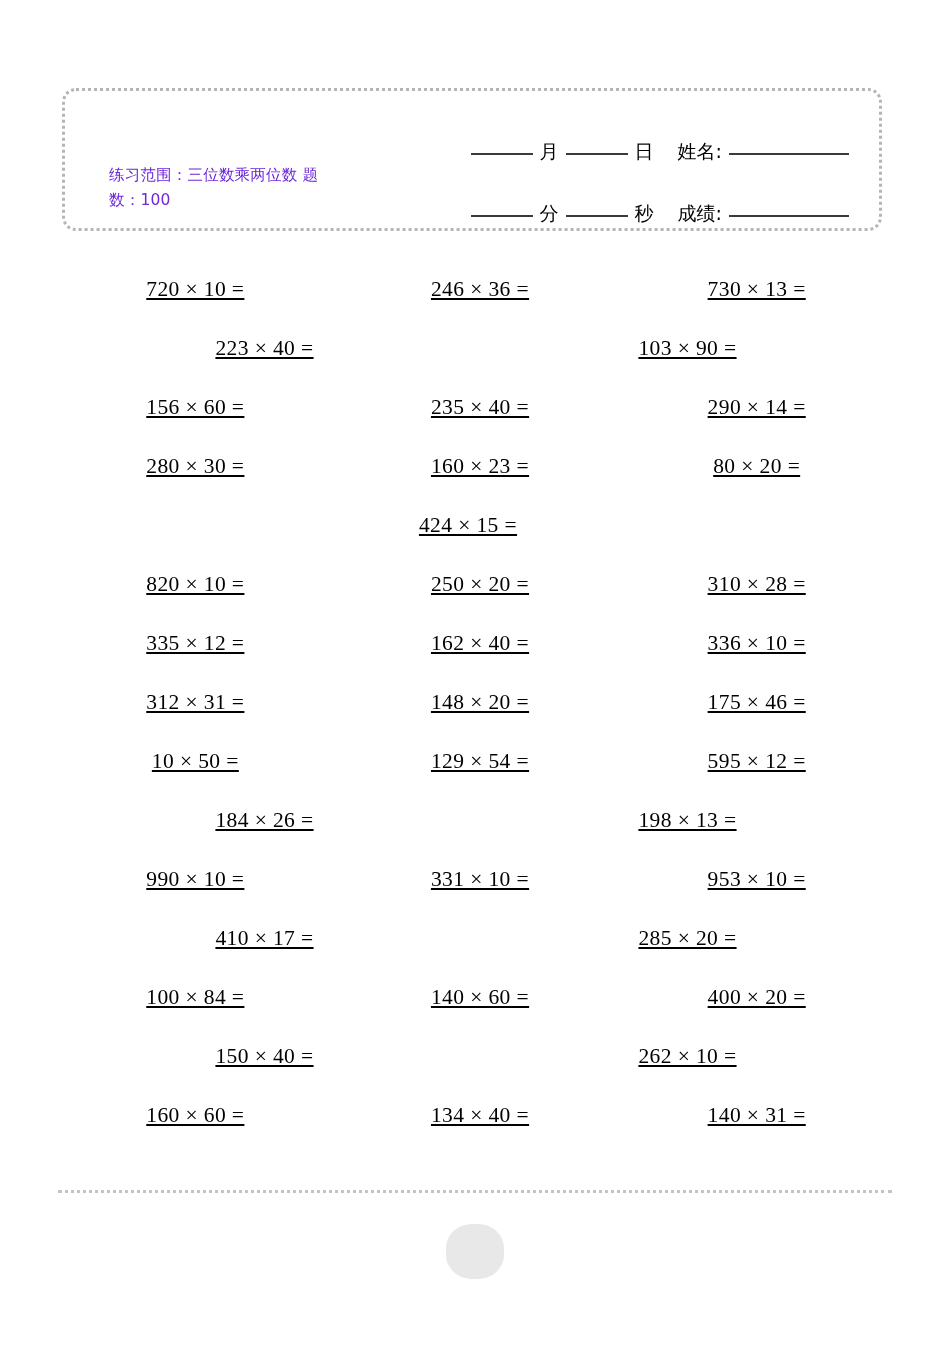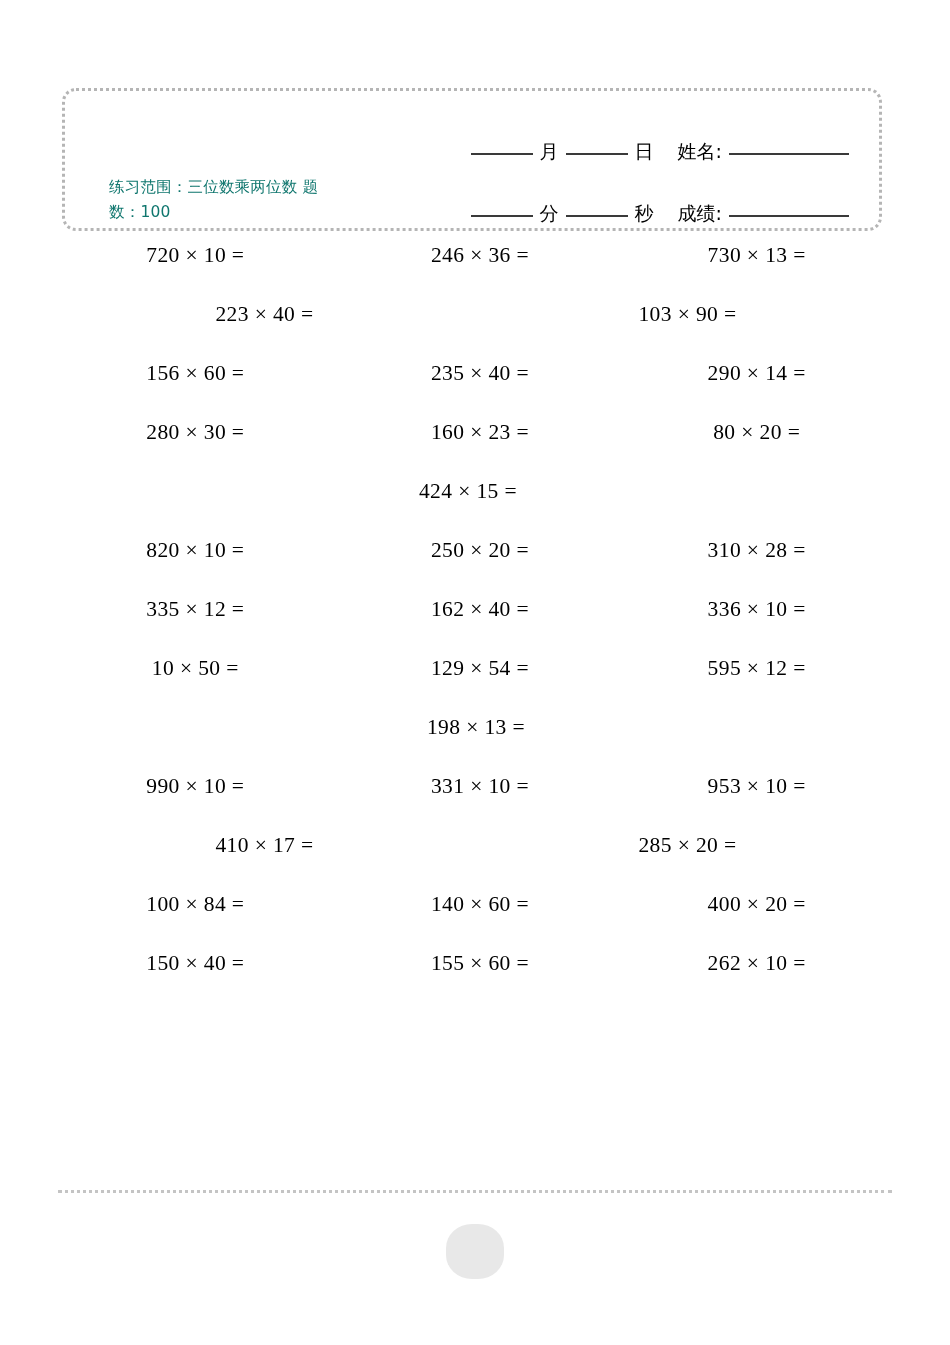"练习范围：三位数乘两位数 题" .worksheet-title { color: #0f766e -> #6d28d9; top: 84px -> 72px }
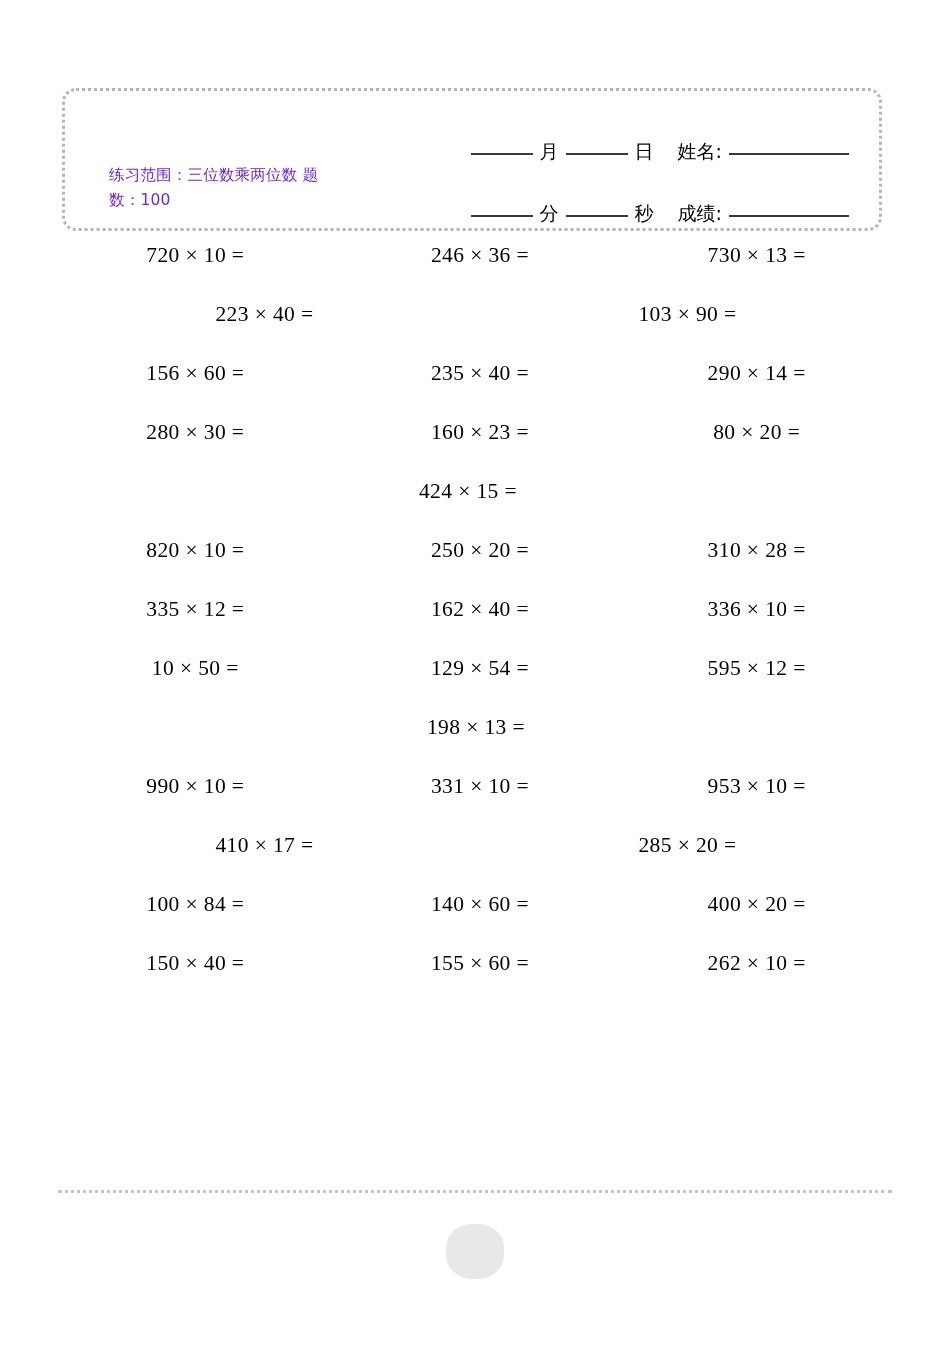"720 × 10 =" .prow { align-items: flex-start -> flex-end; text-decoration: none -> underline }
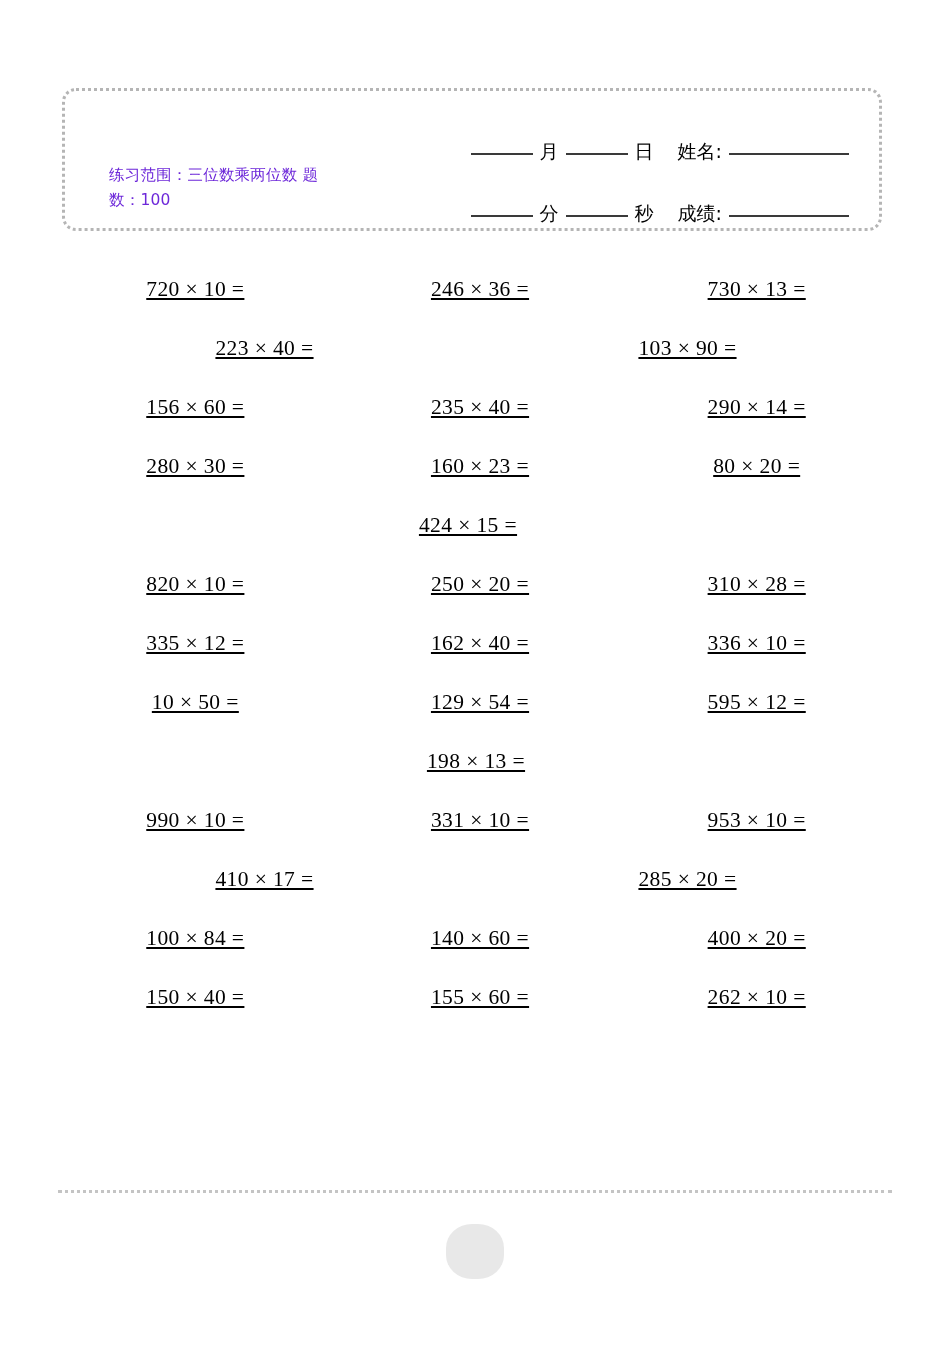"312 × 31 =" div.prow { html: none -> <div> <div>312 × 31 =</div> <div>148 × 20 =</div> <div>175 × 46 =</div> </div> }
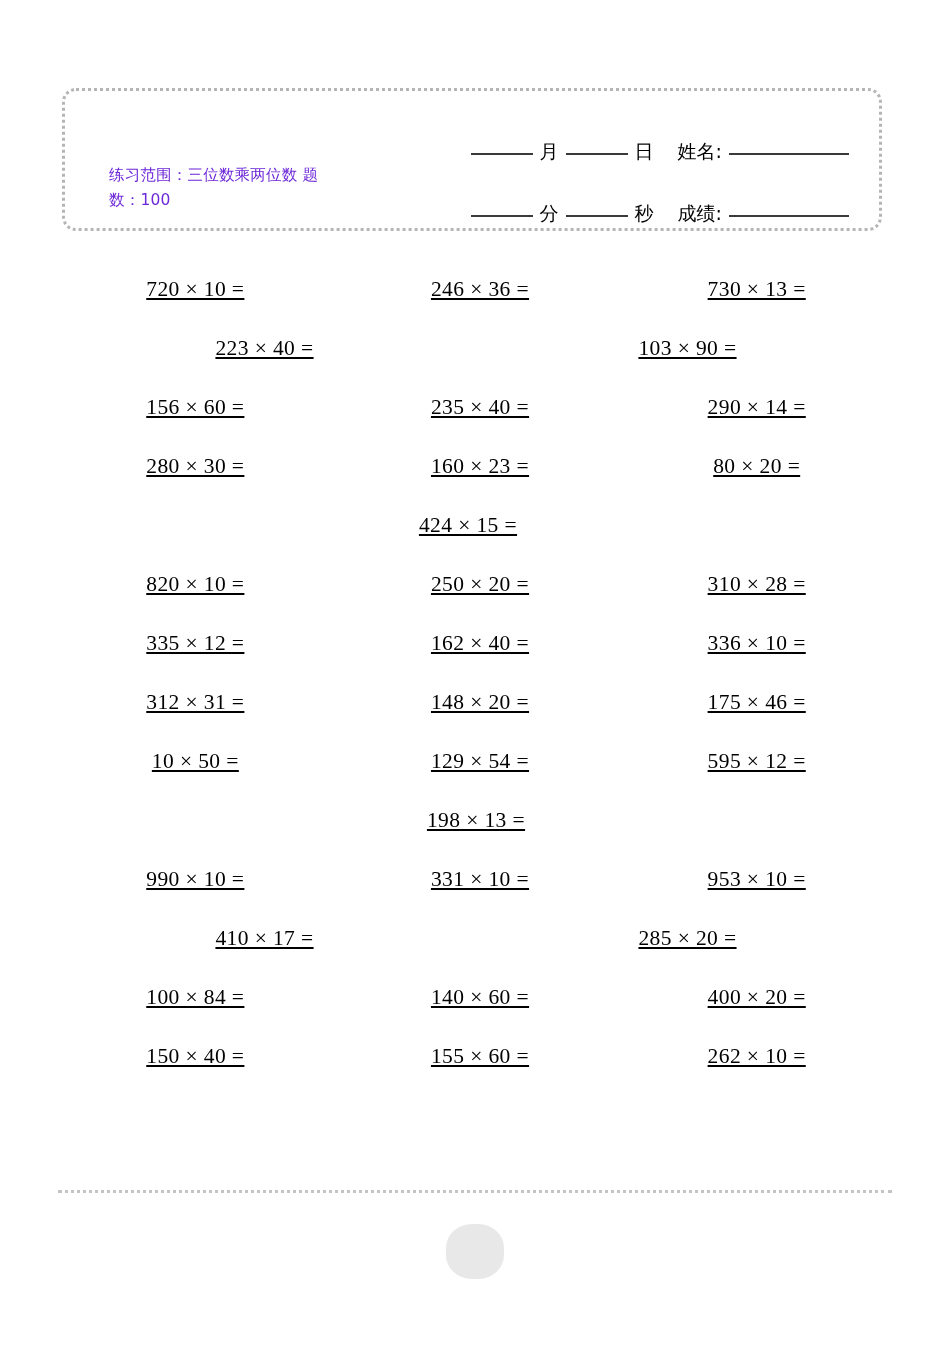"184 × 26 =" div.pcell { html: none -> <div>184 × 26 =</div> }
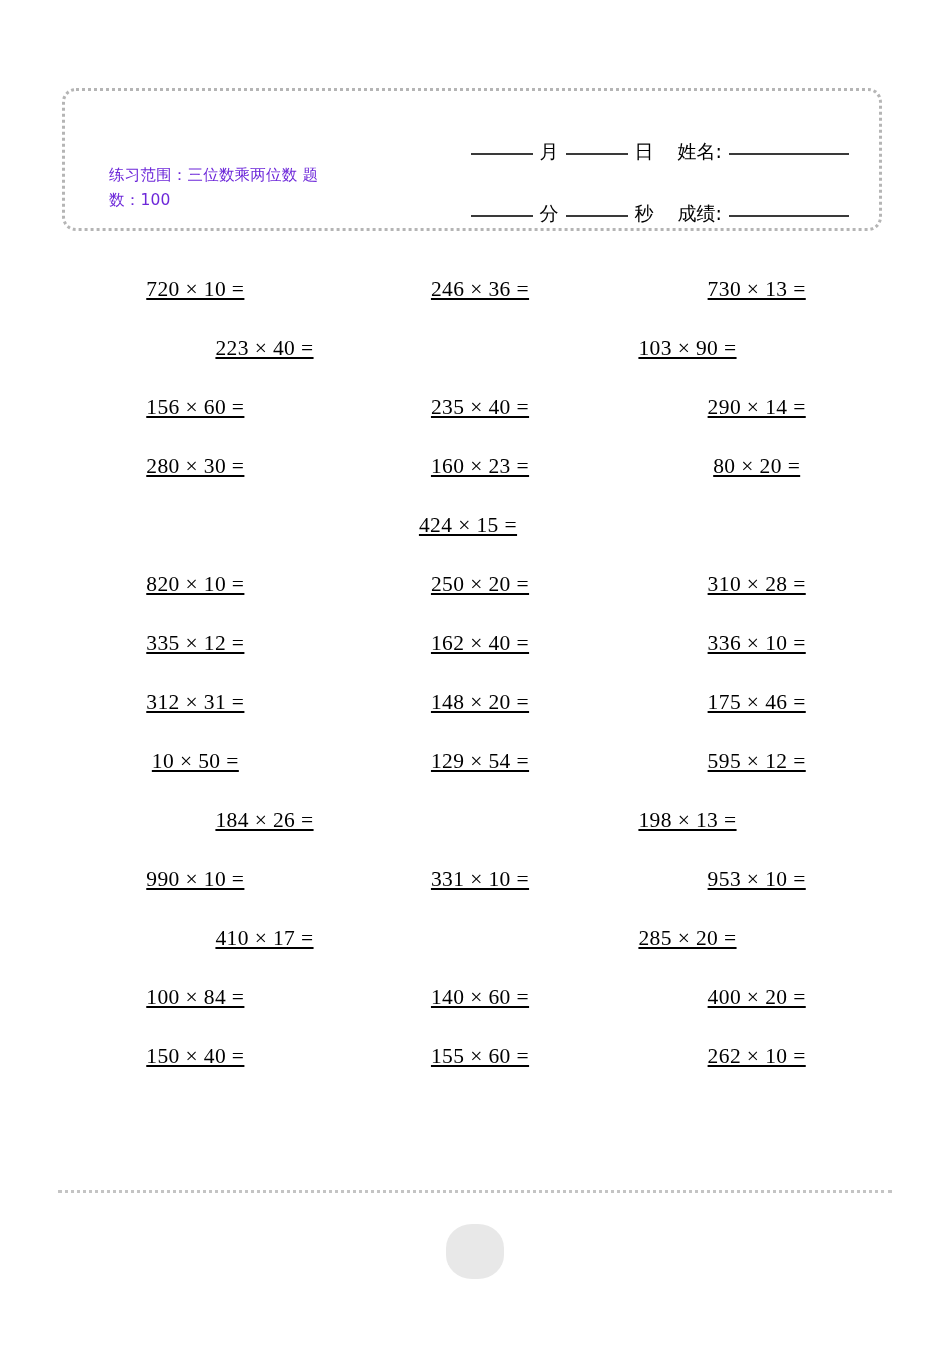"155 × 60 =" div.pcell { html: <div>155 × 60 =</div> -> none }
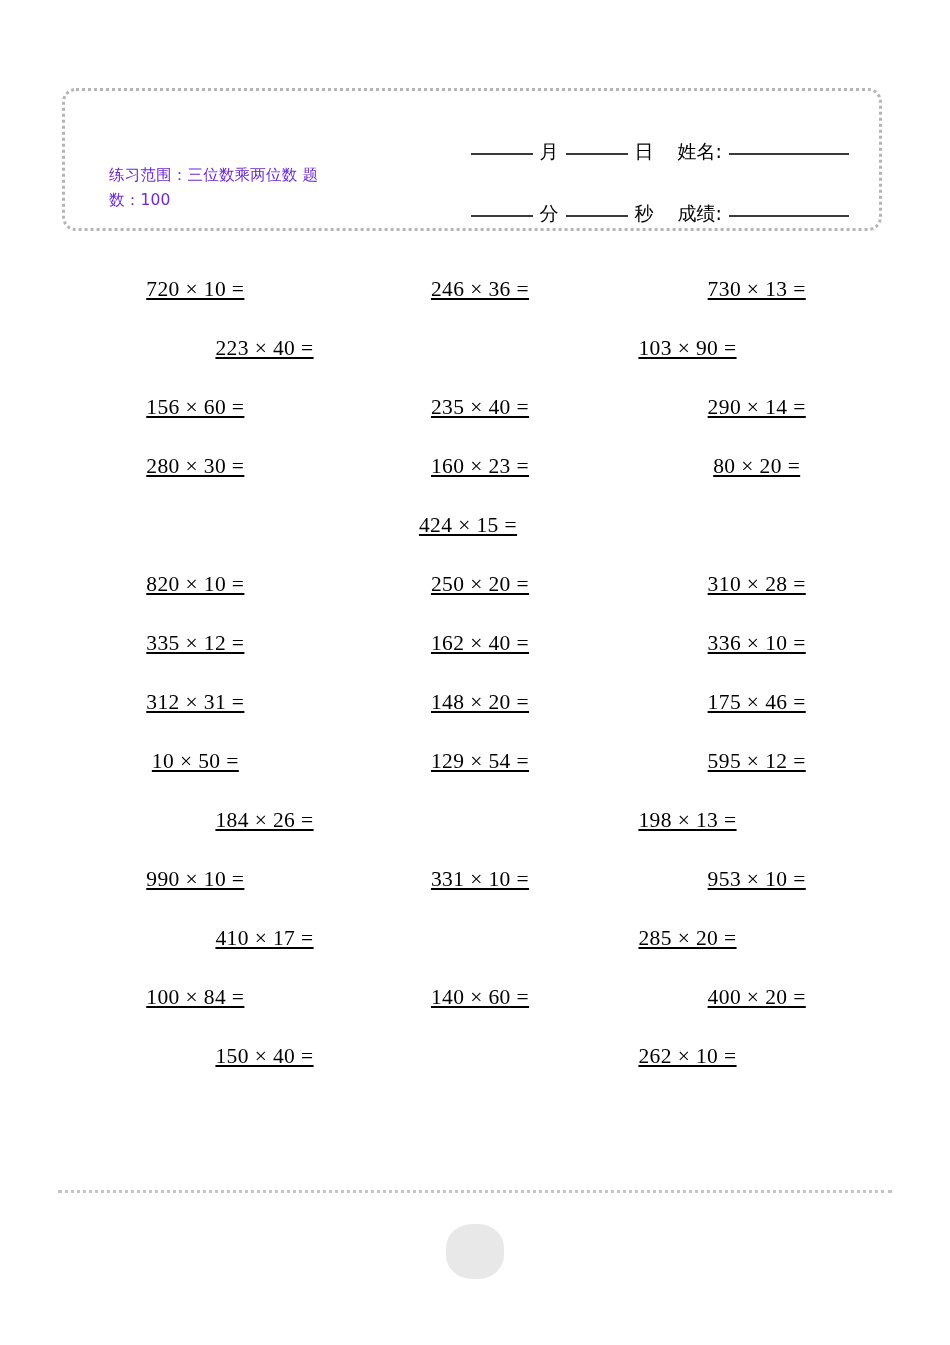"160 × 60 =" div.prow { html: none -> <div> <div>160 × 60 =</div> <div>134 × 40 =</div> <div>140 × 31 =</div> </div> }
